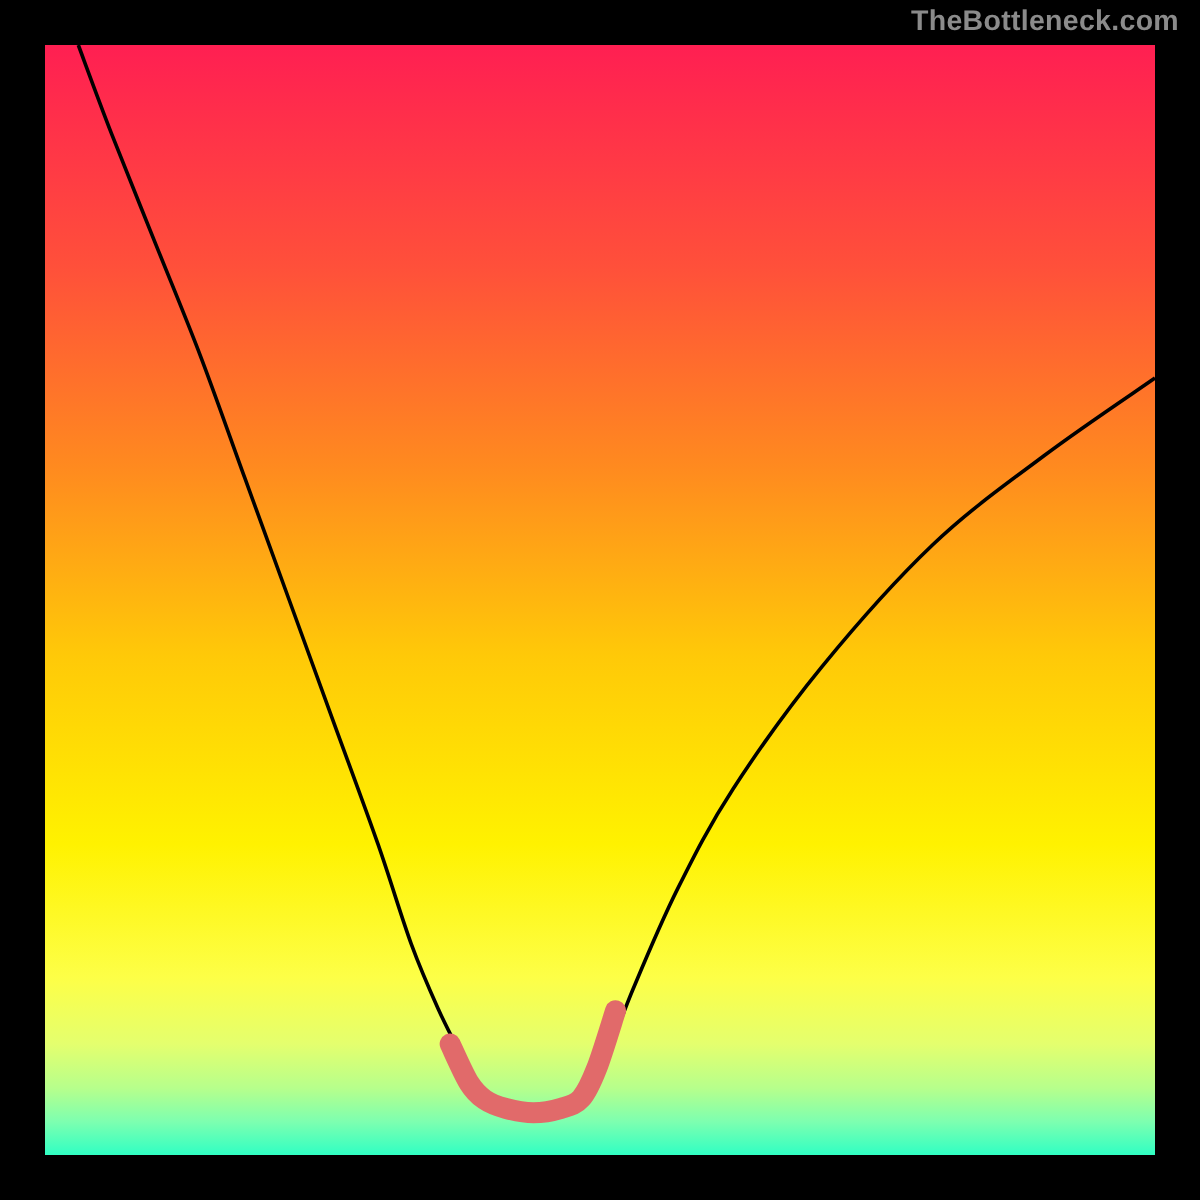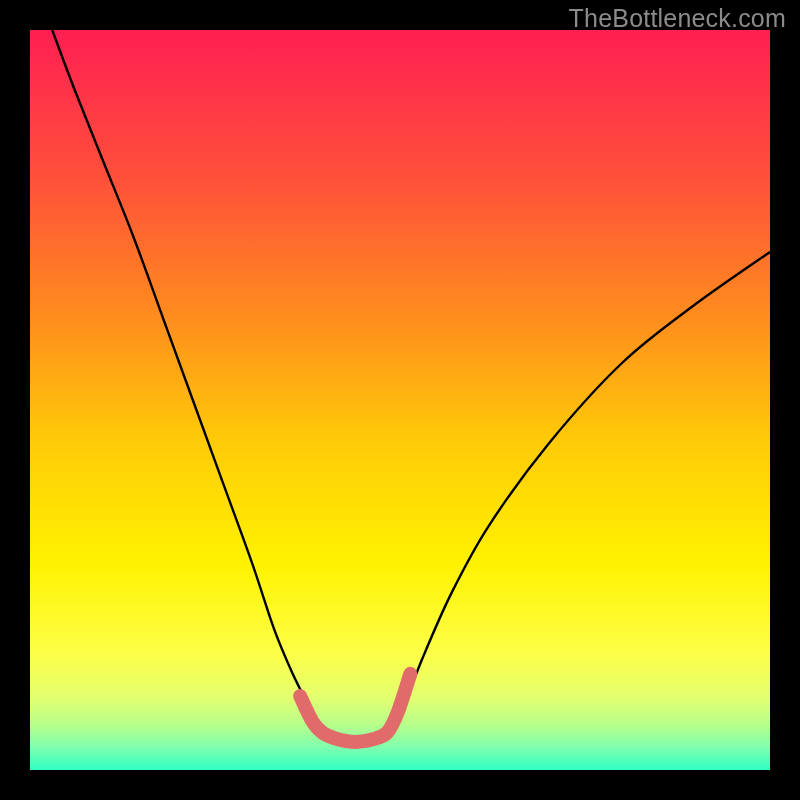"TheBottleneck.com" .watermark { font-size: 25px -> 19px; font-weight: 400 -> 700 }
